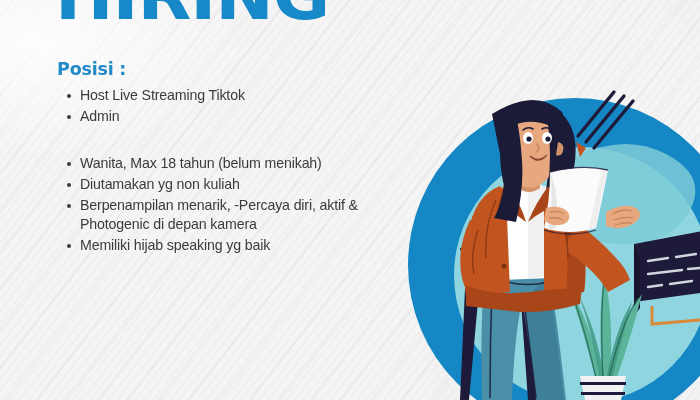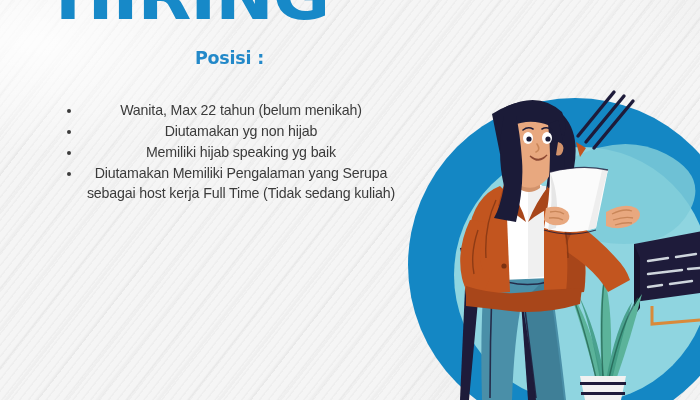"Posisi :" #content { text-align: center -> none; top: 48px -> 59px }
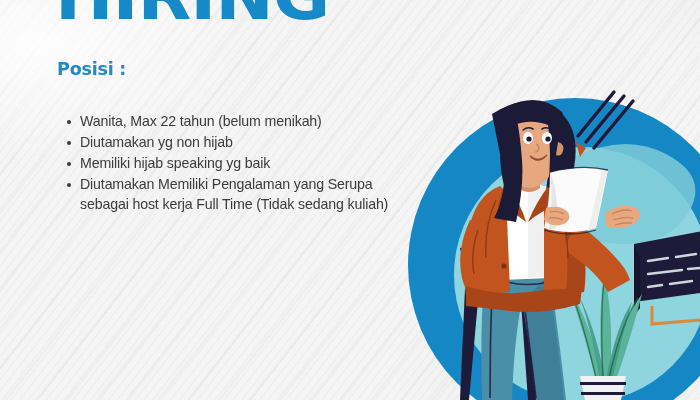"Host Live Streaming Tiktok" ul.blist { html: none -> <ul> <li>Host Live Streaming Tiktok</li> <li>Admin</li> </ul> }
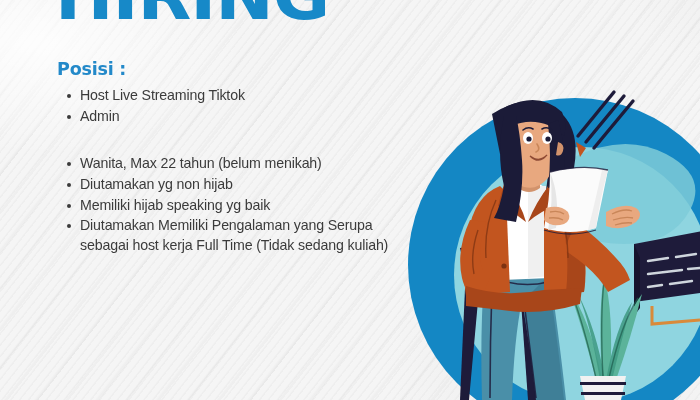"Wanita, Max 22 tahun (belum" li { text: 22 -> 18 }
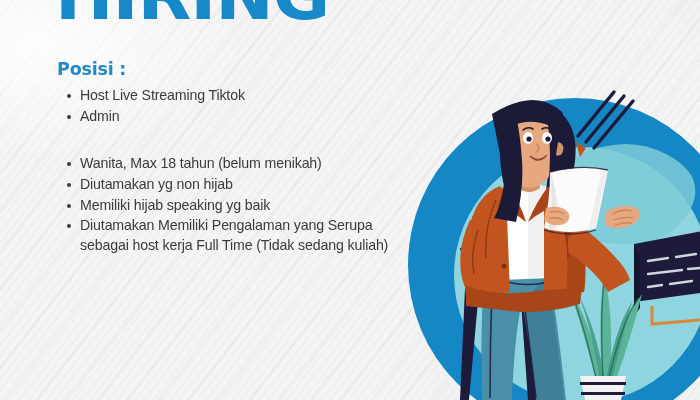"Diutamakan yg non hijab" li { text: hijab -> kuliah }
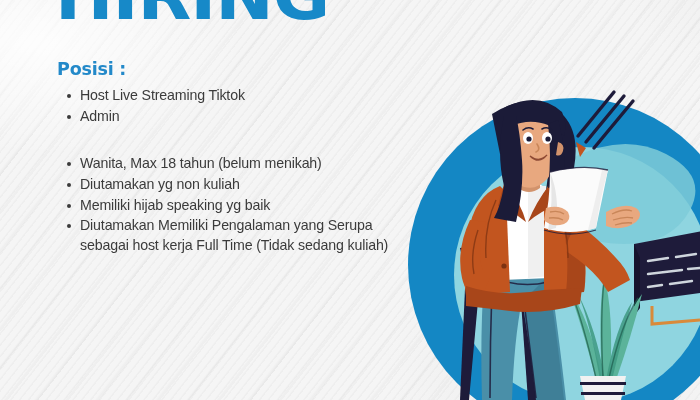"Berpenampilan menarik, -Percaya diri," li { html: none -> <li>Berpenampilan menarik, -Percaya diri, aktif &amp; Photogenic di depan kamera</li> }
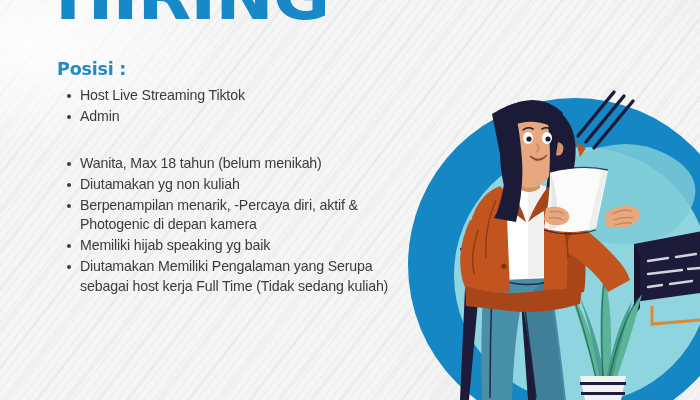"Diutamakan Memiliki Pengalaman yang" li { html: <li>Diutamakan Memiliki Pengalaman yang Serupa sebagai host kerja Full Time (Tidak sedang kuliah)</li> -> none }
